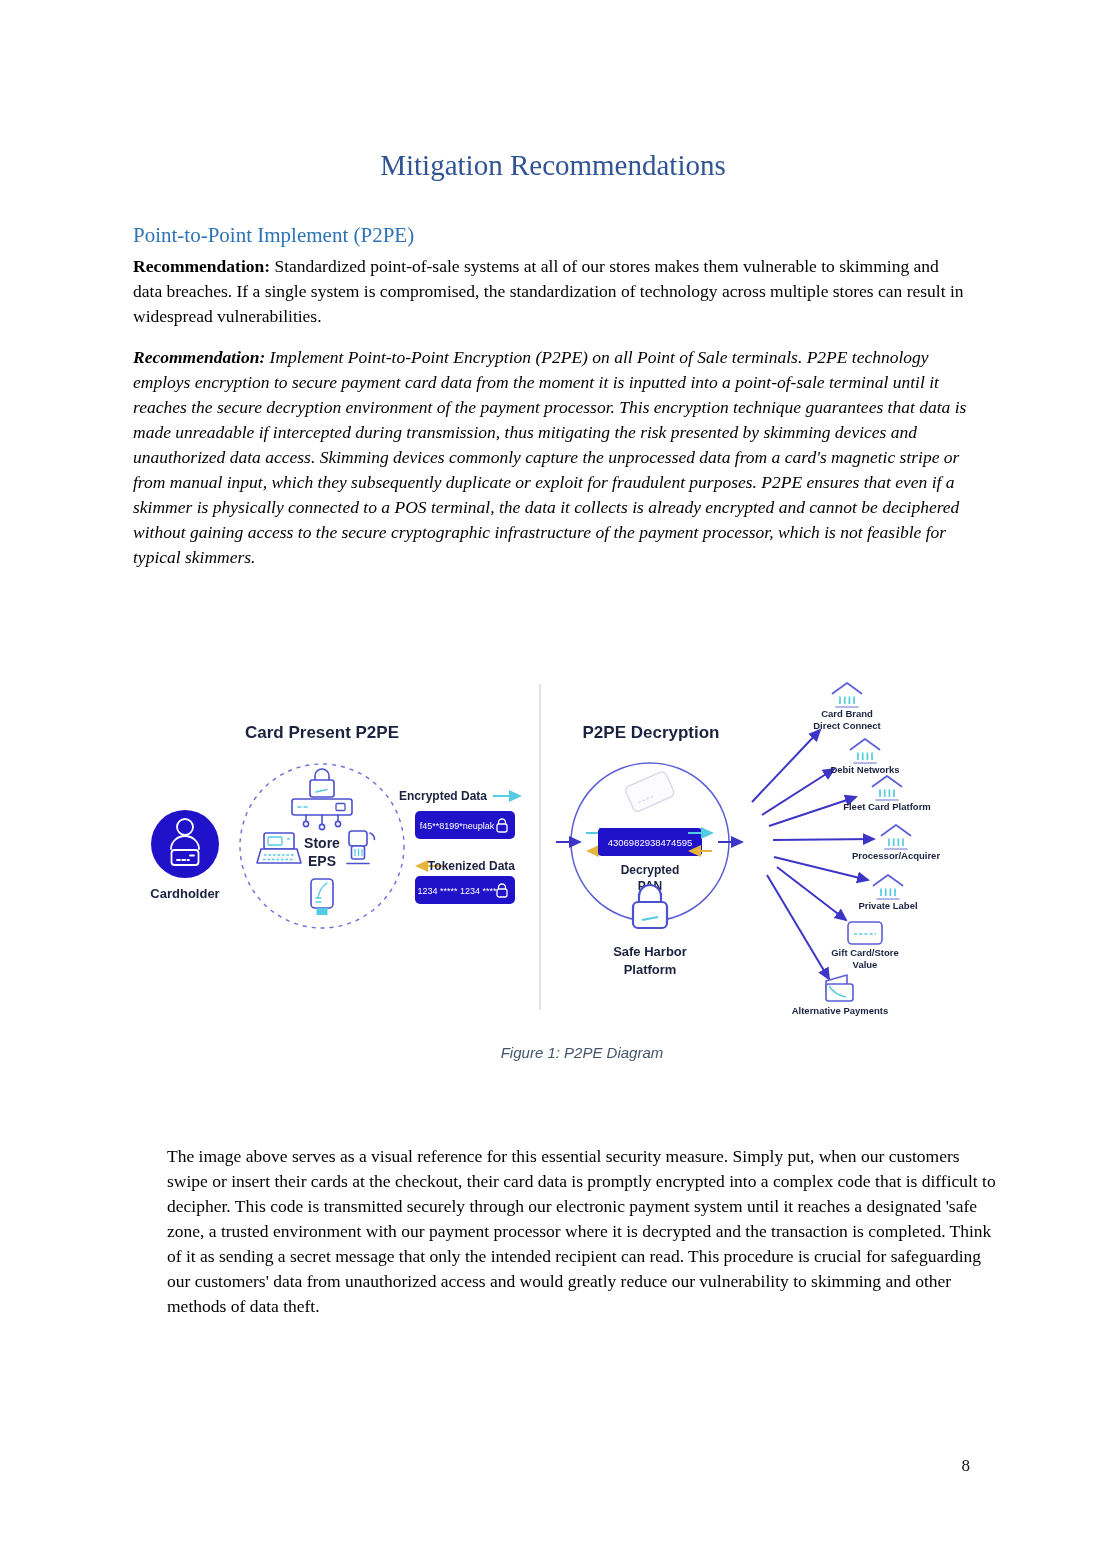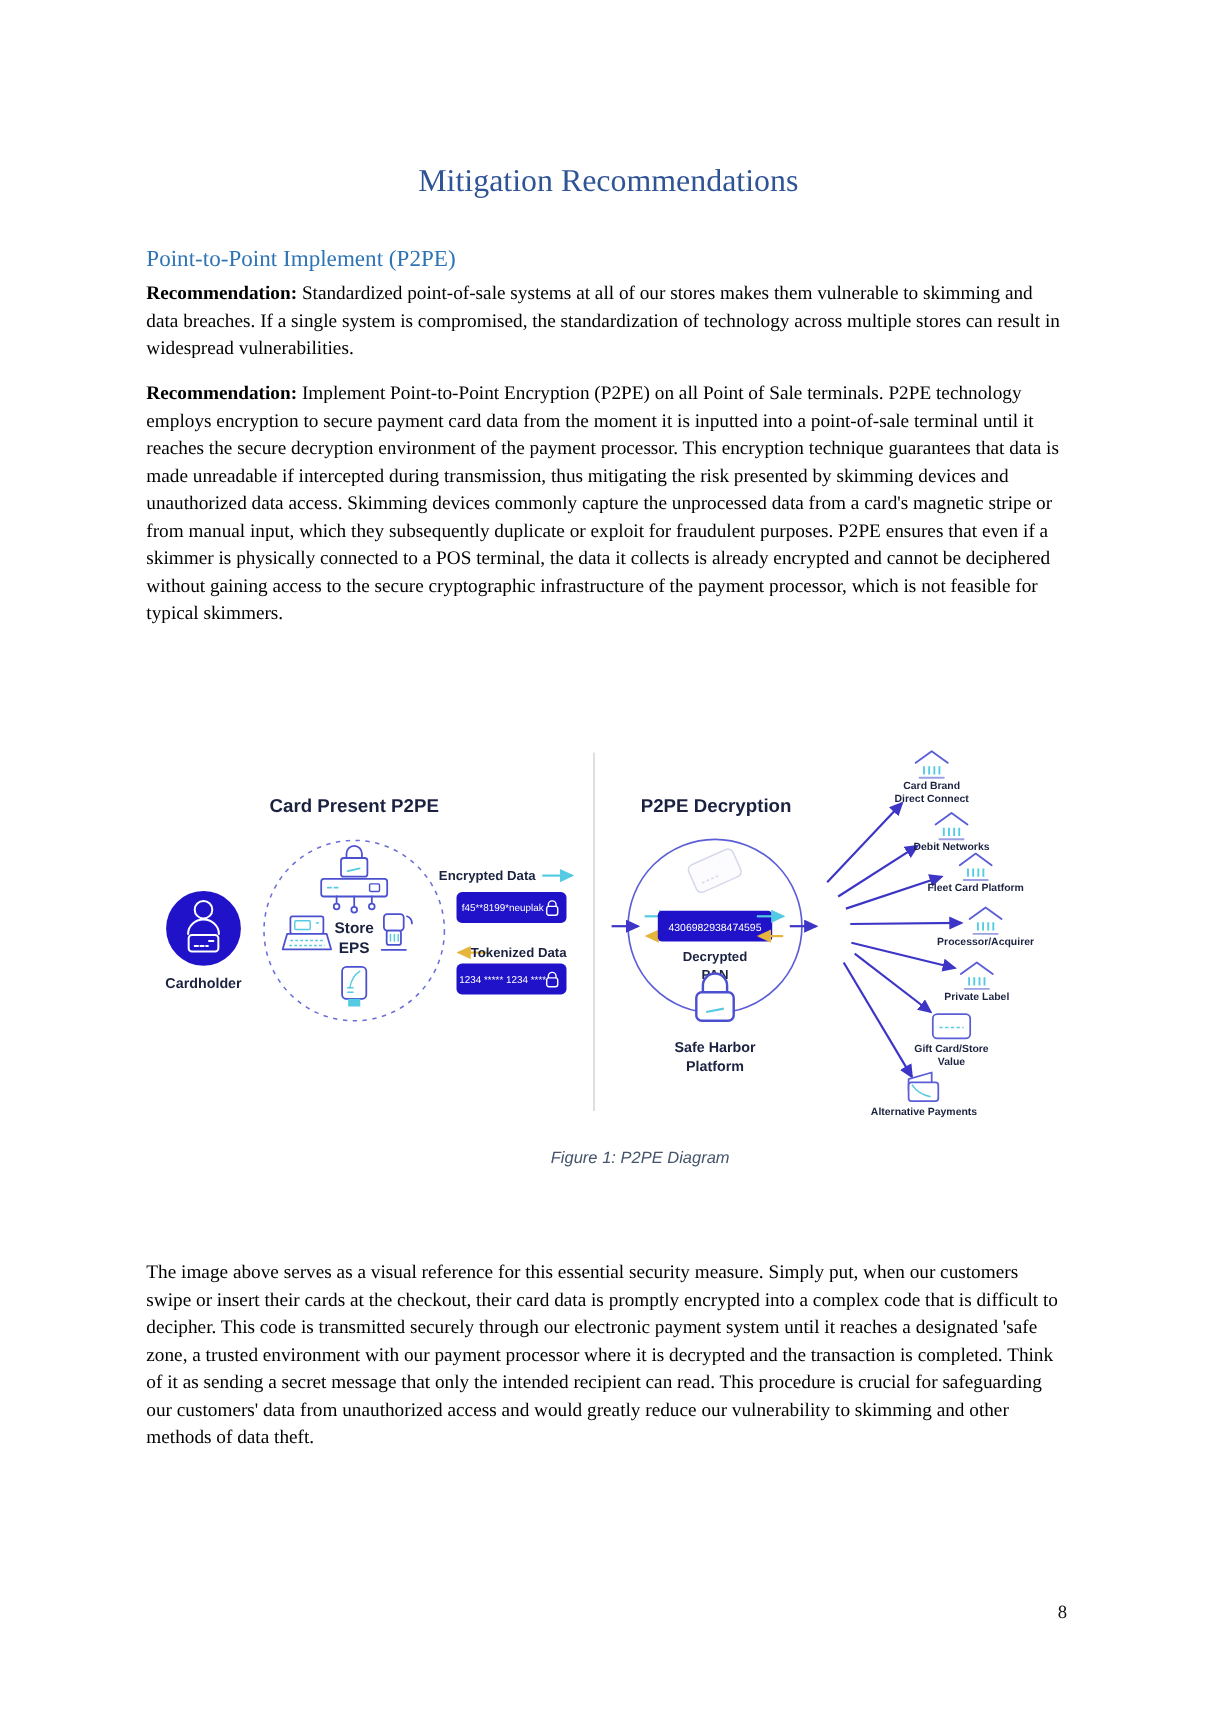"Recommendation: Implement Point-to-Point" .p2 { font-style: none -> italic }
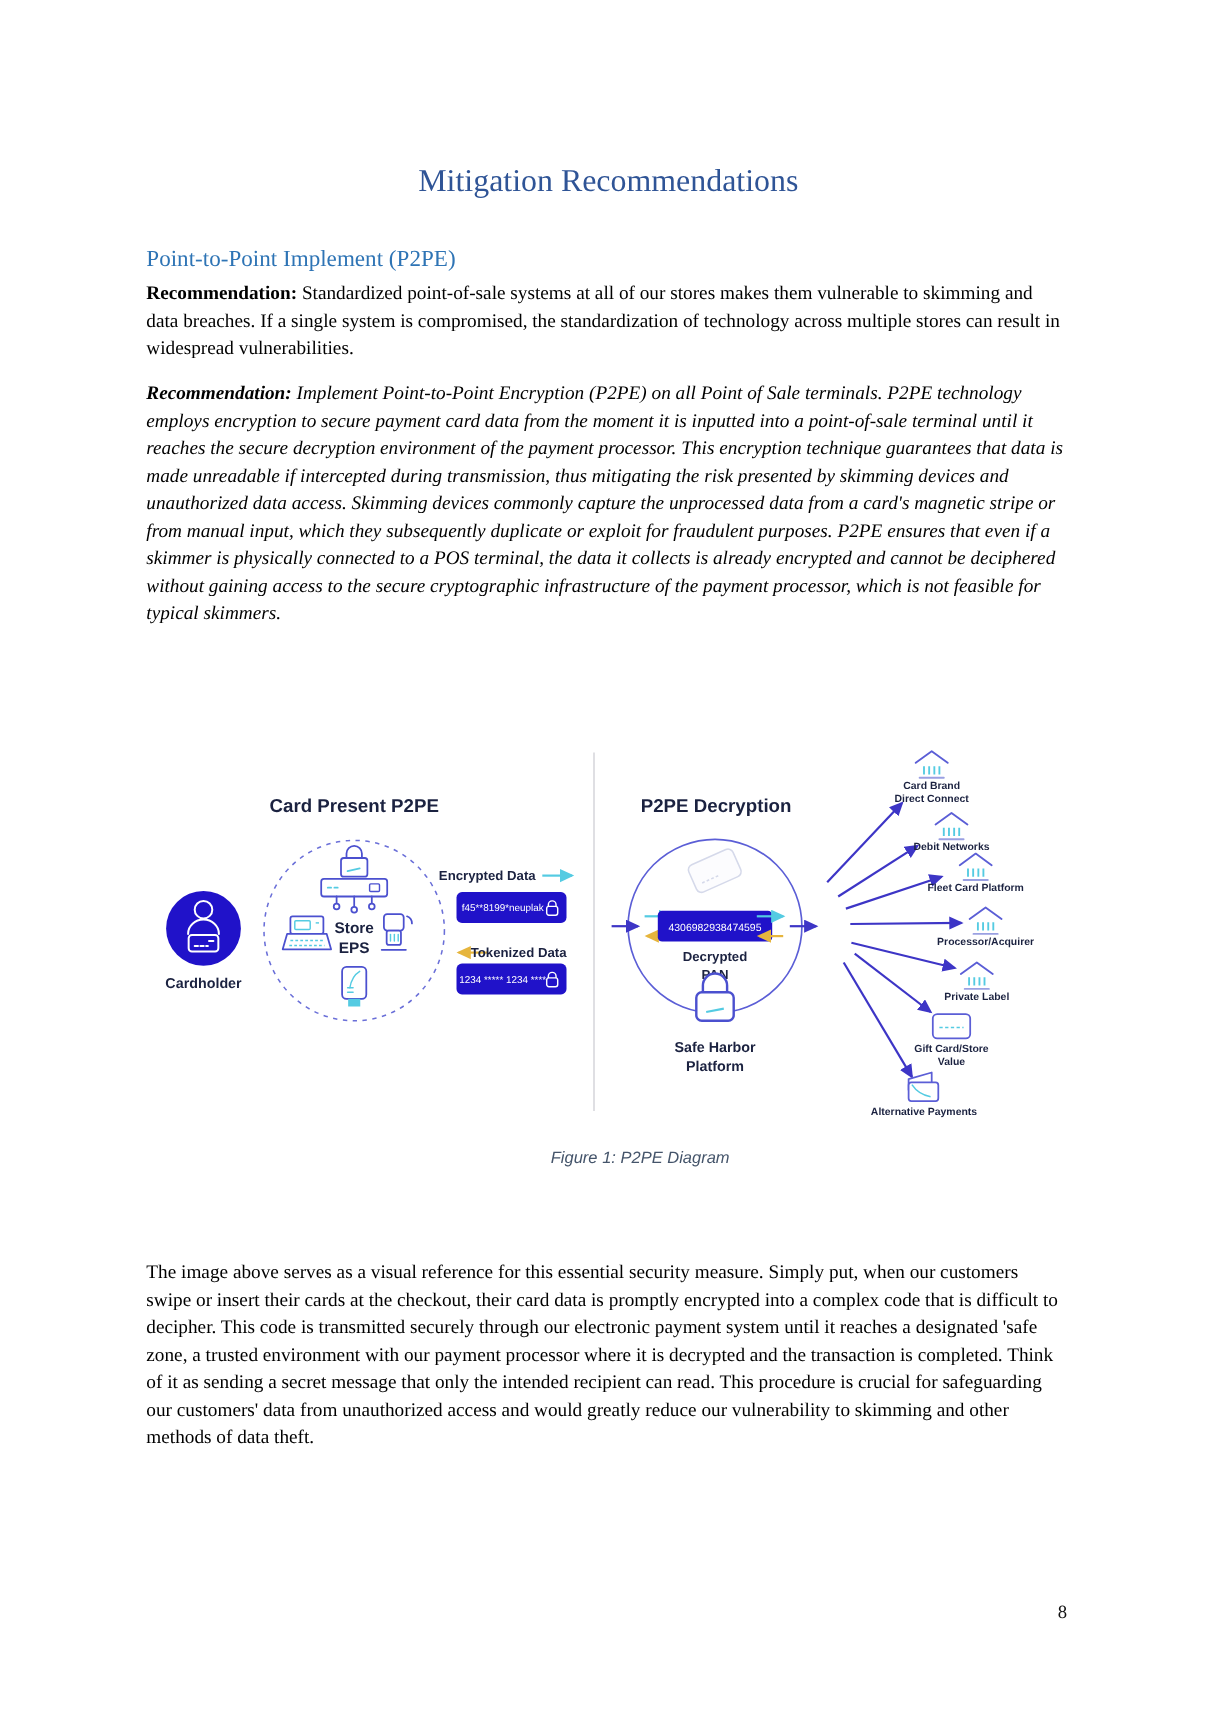"The image above serves as" .p3 { margin-left: none -> 34px }
